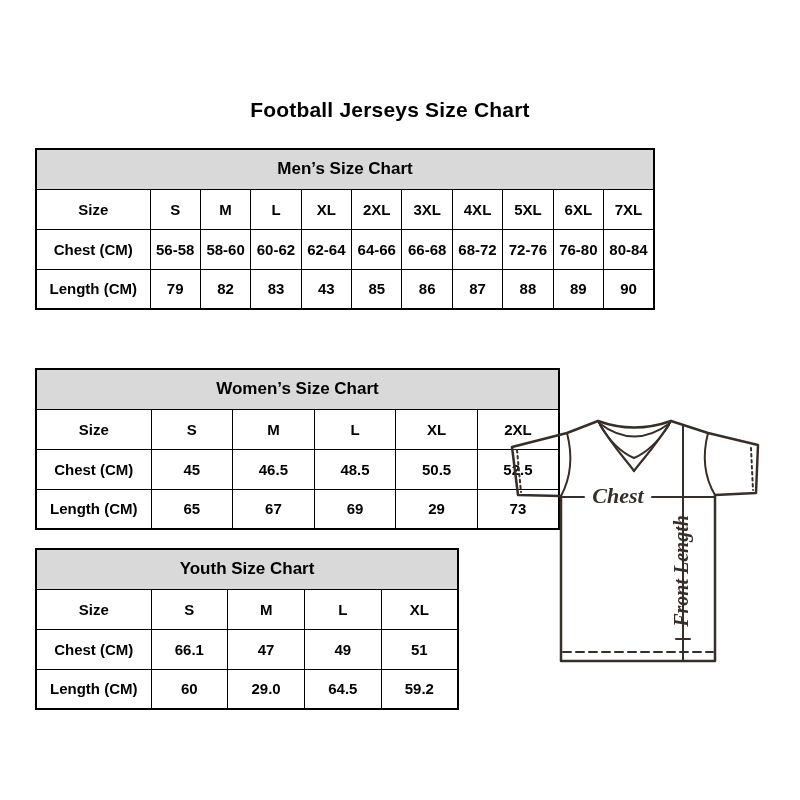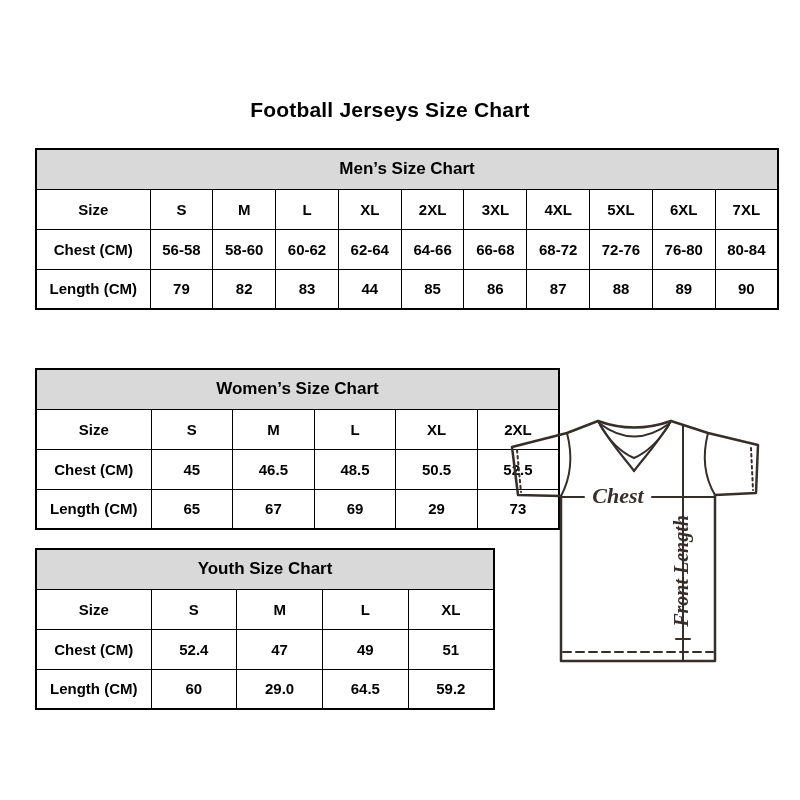"Men’s Size Chart" #men-table { width: 744px -> 620px }
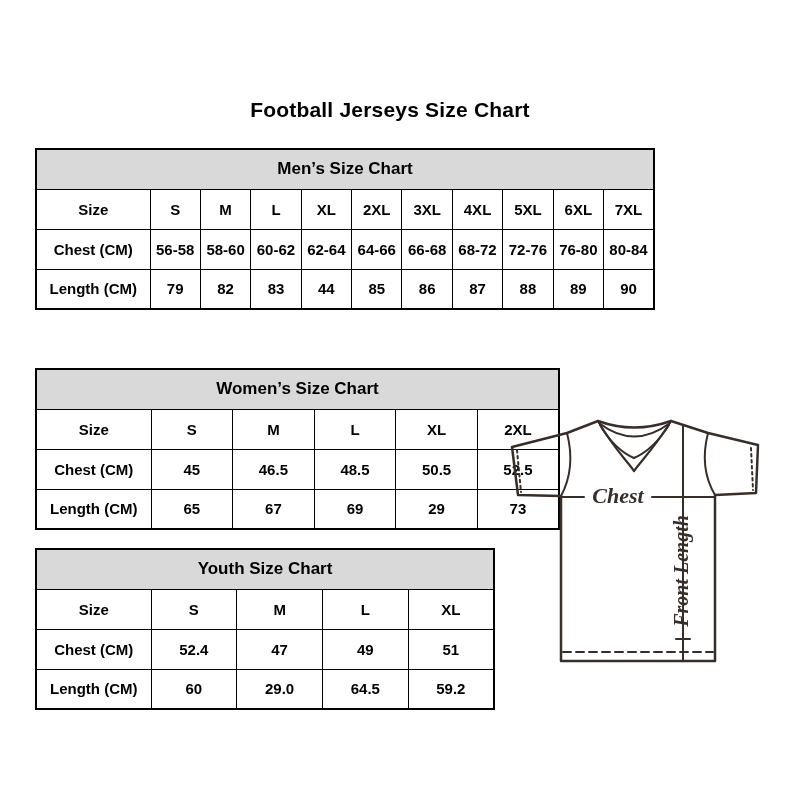"44" td { text: 44 -> 43 }
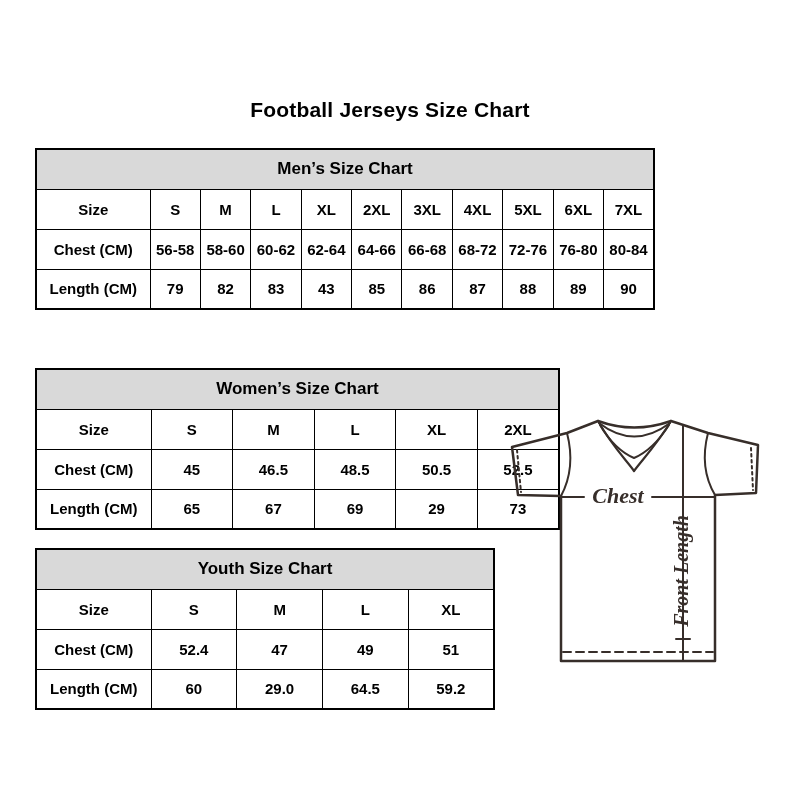"Youth Size Chart" #youth-table { width: 460px -> 424px }
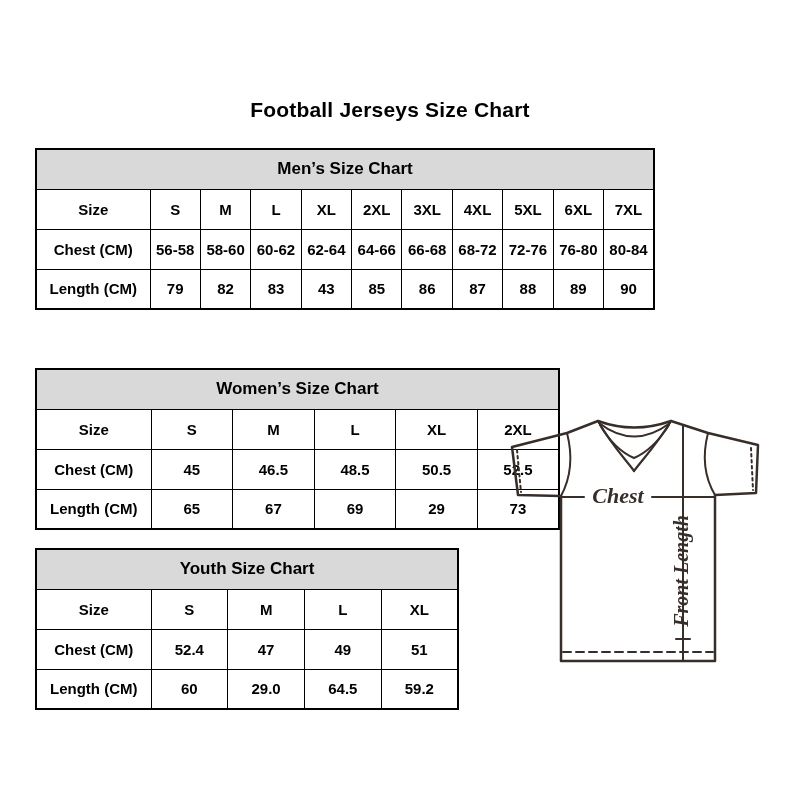"52.4" td { text: 52.4 -> 66.1 }
